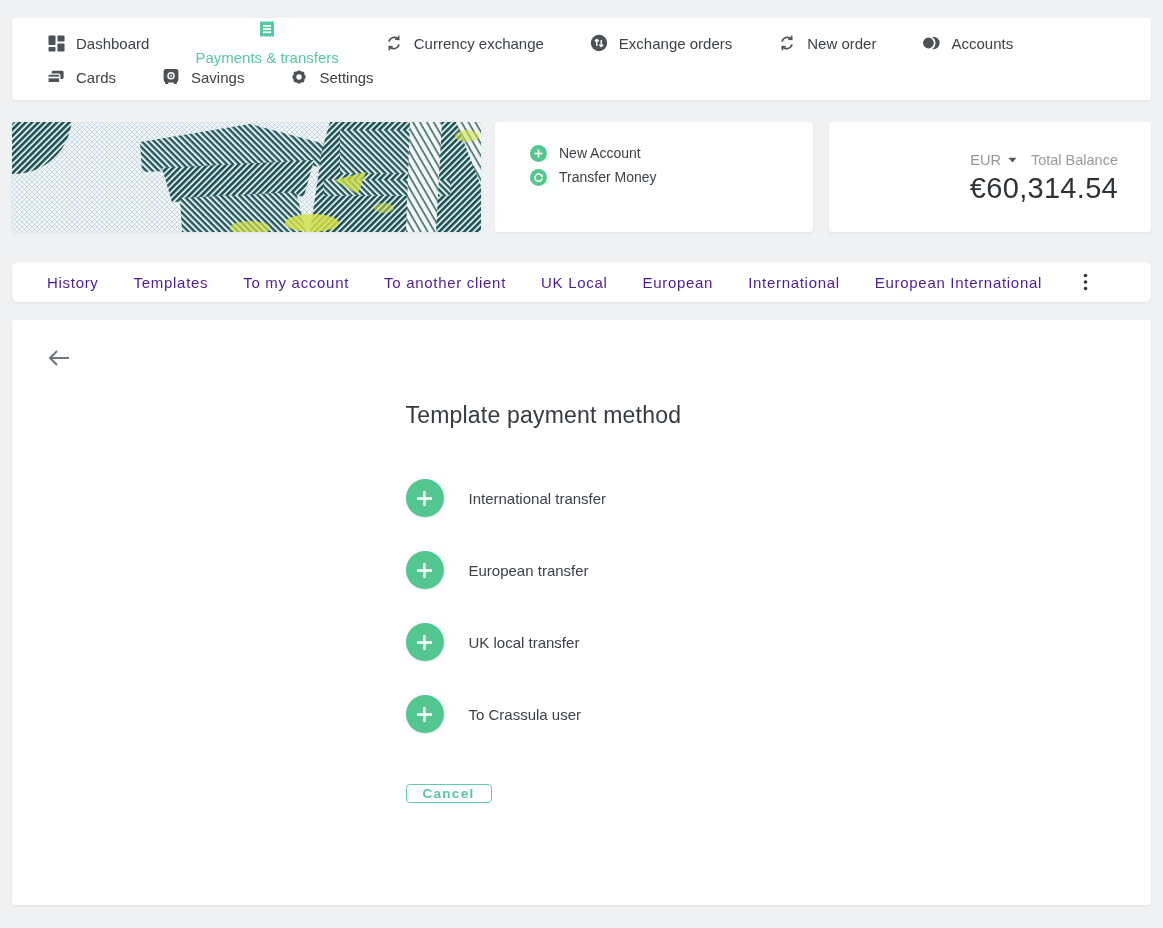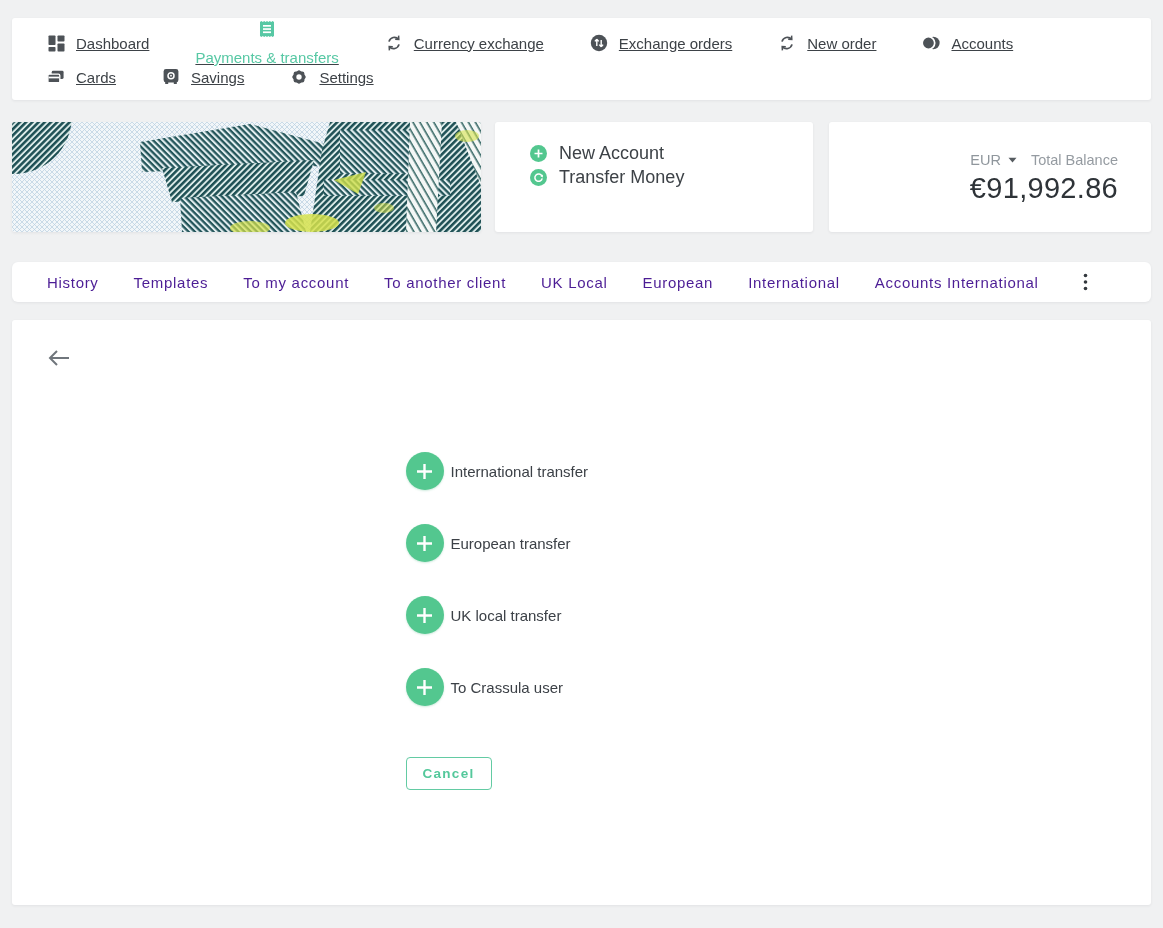"Dashboard" .nav-card { text-decoration: underline -> none }
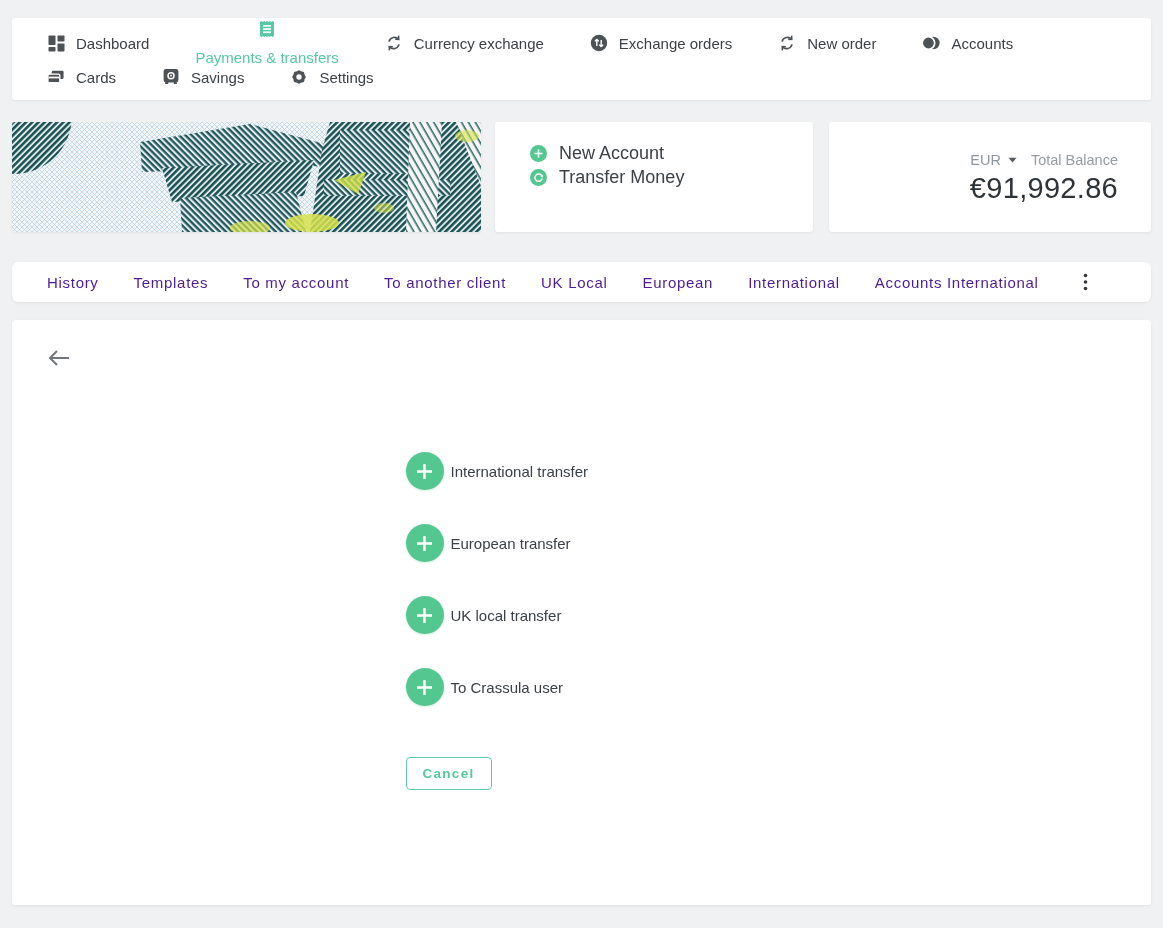"New Account" .action-label { font-size: 18px -> 14px }
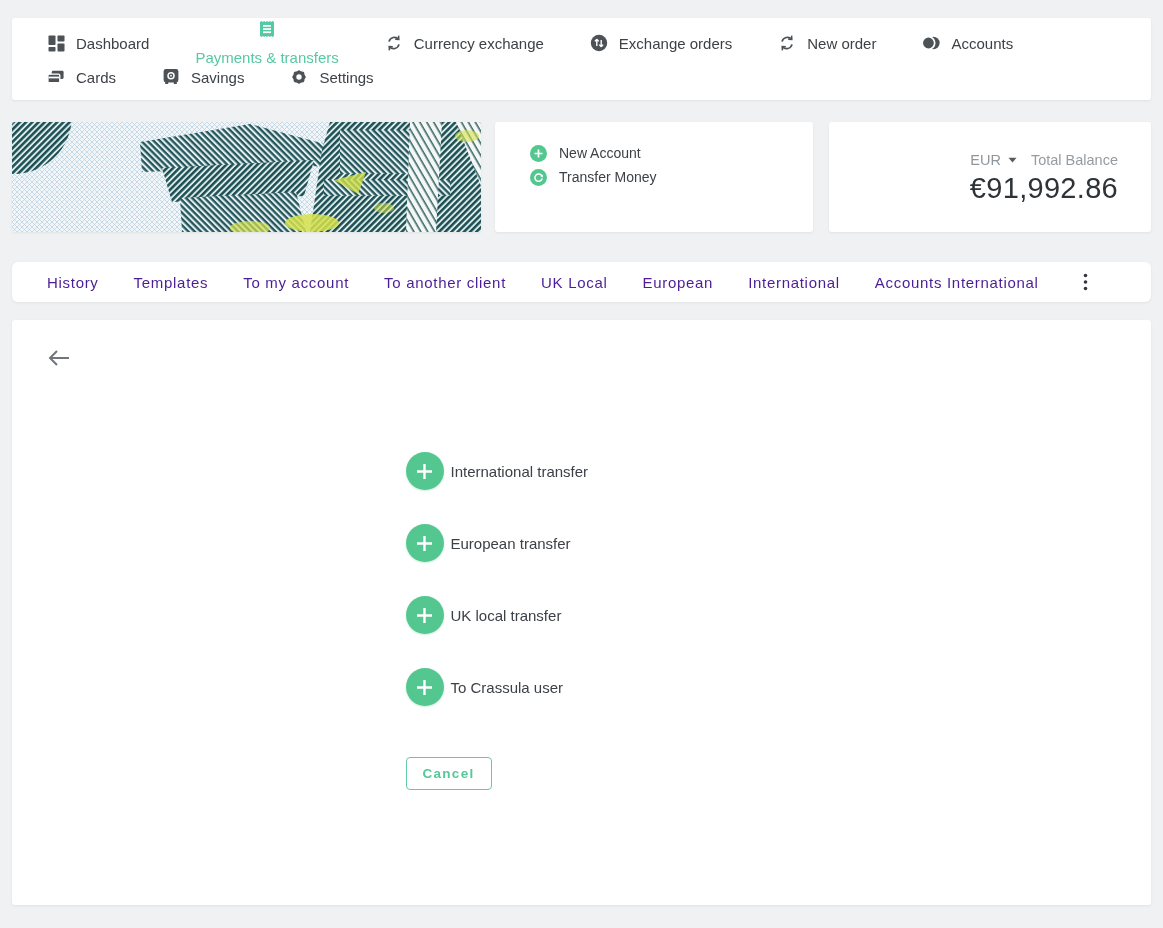"€91,992.86" div.balance-amount { text: €91,992.86 -> €60,314.54 }
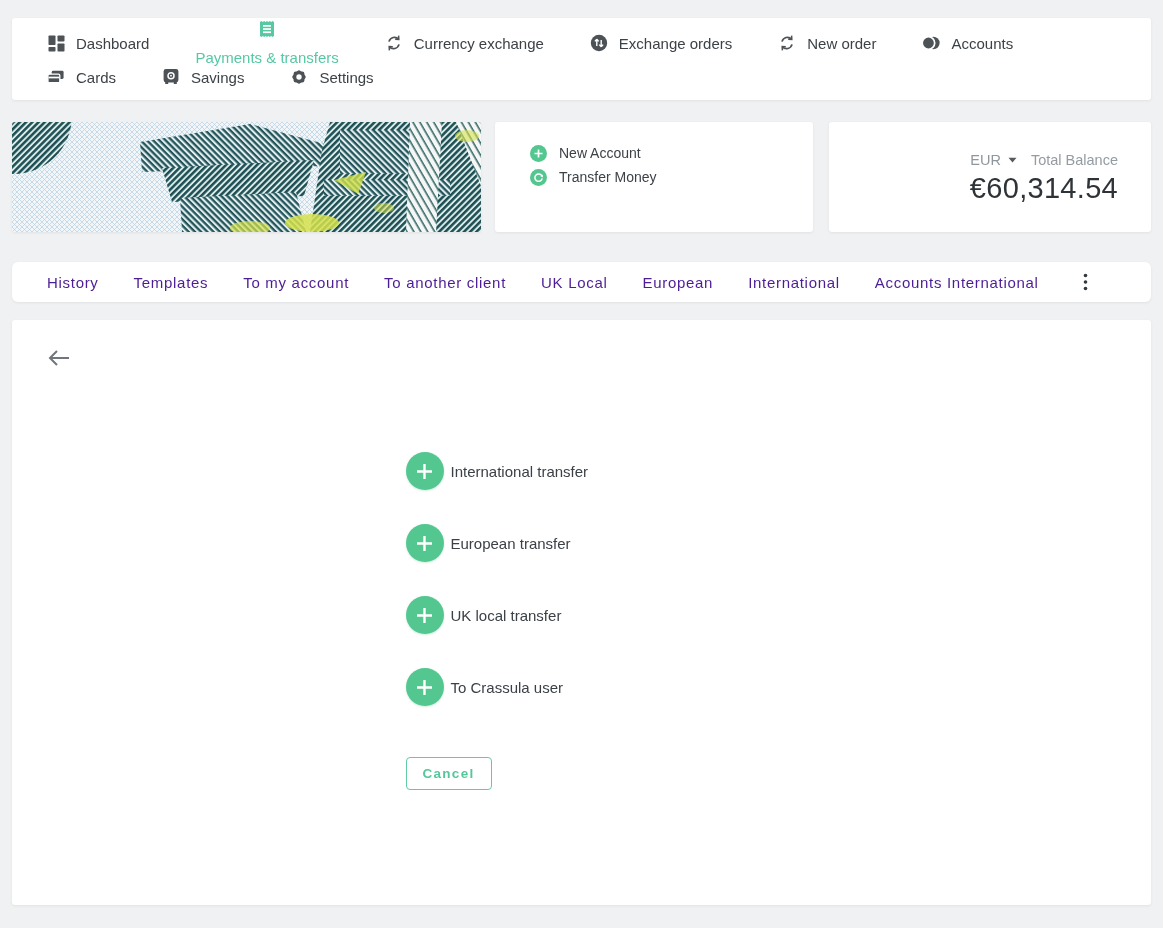"Accounts International" span.tab { text: Accounts -> European }
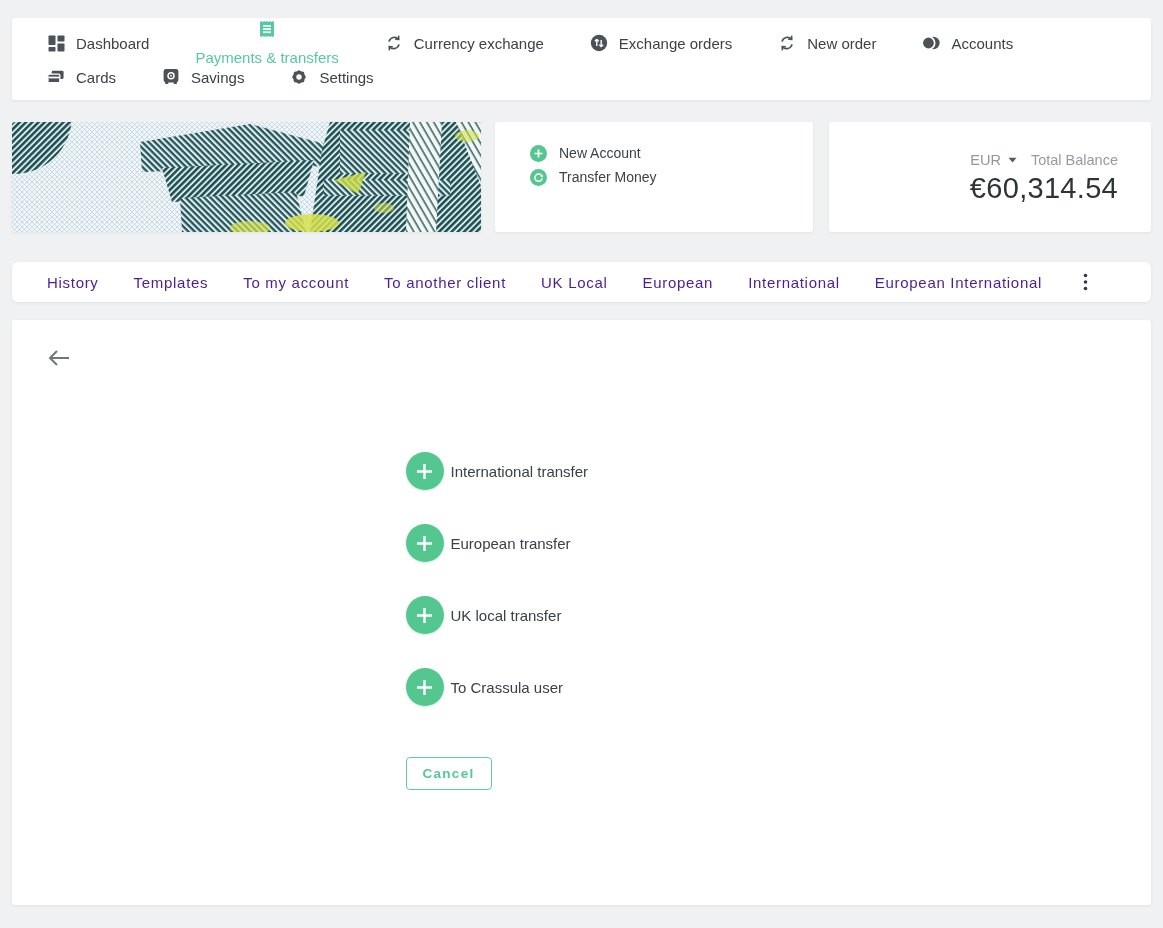"Template payment method" h1.panel-title { html: none -> <h1>Template payment method</h1> }
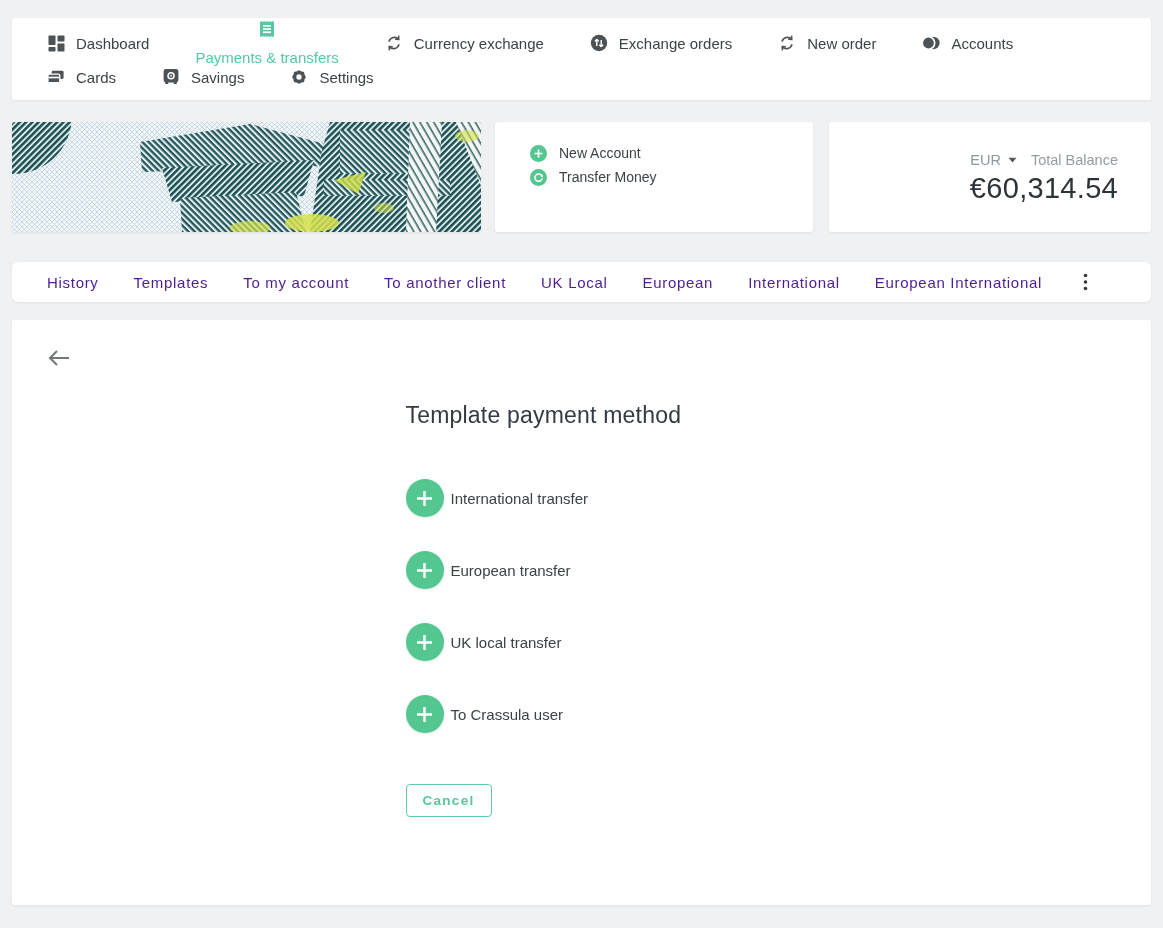"International transfer" .option-row { gap: 7px -> 25px }
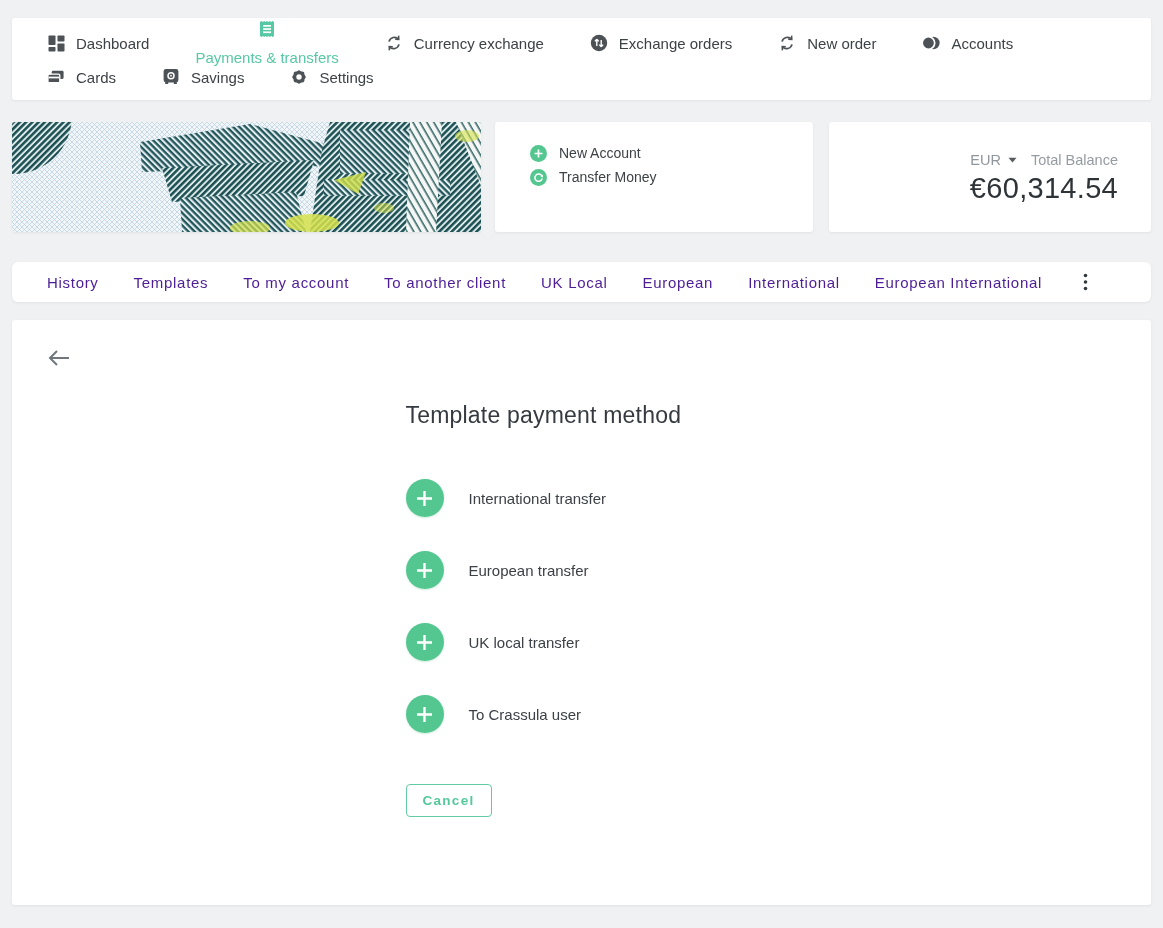"Cancel" .cancel-btn { height: 33px -> 19px }
